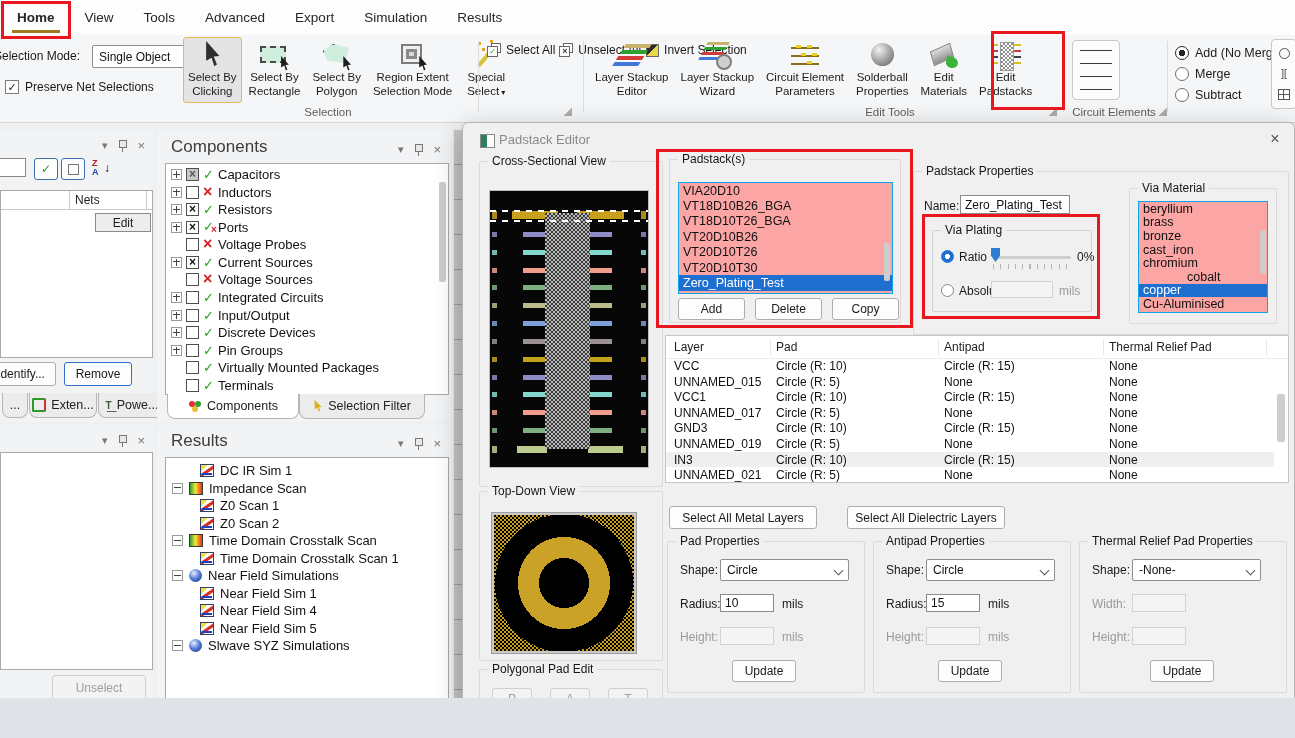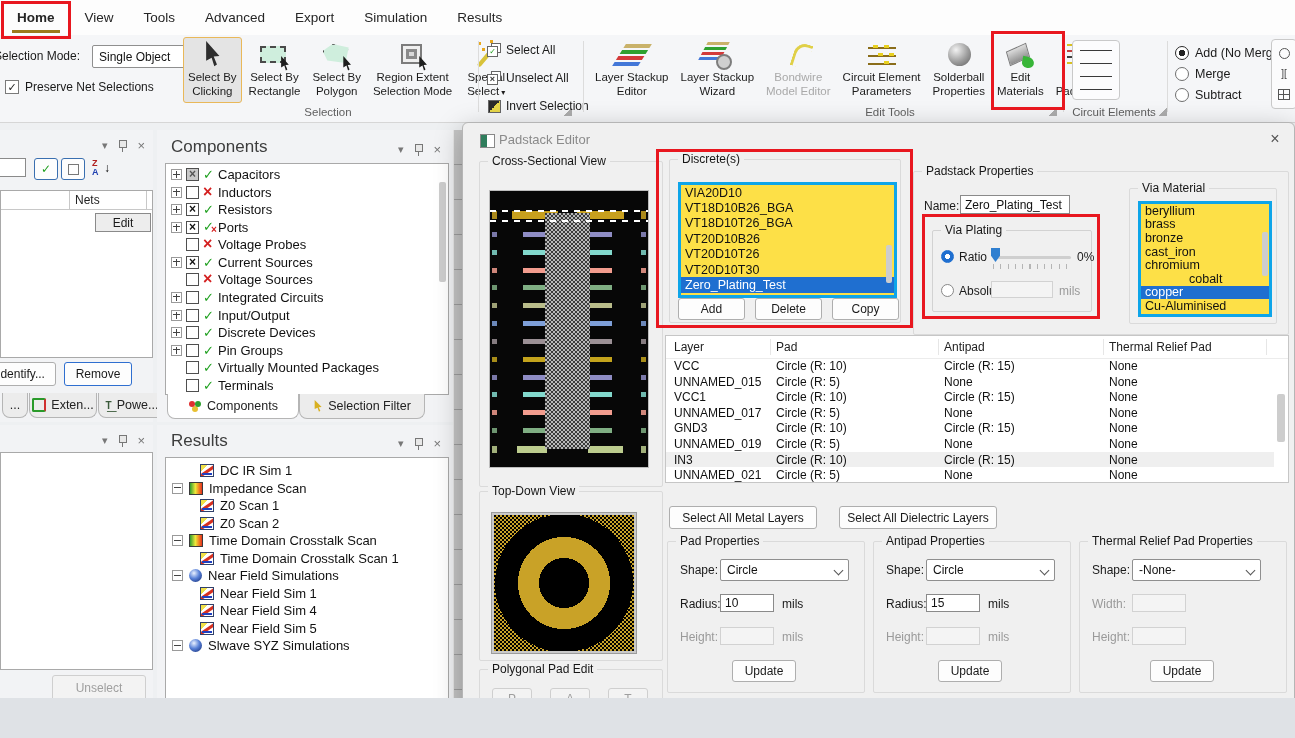"Select All" div { flex-direction: column -> row; gap: 11px -> 4px }
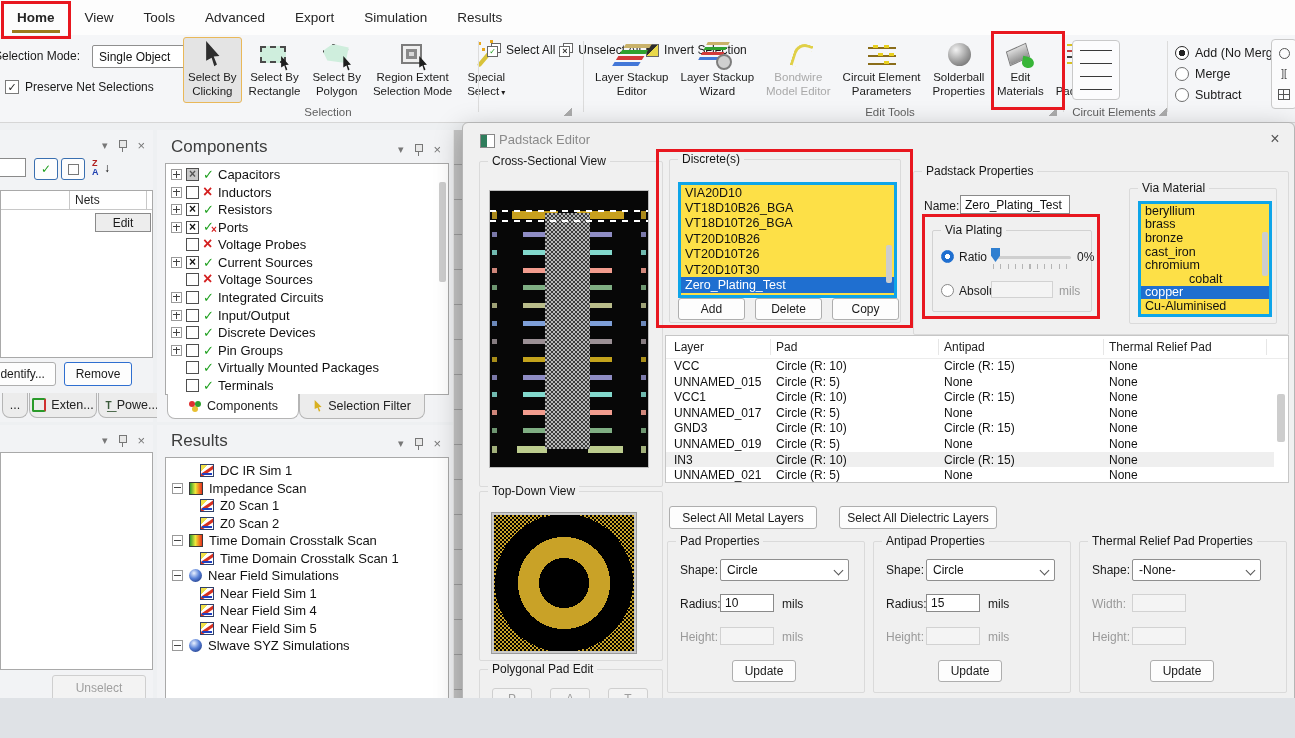"Bondwire" div.bigbtn { html: <div> <span></span> <span>Bondwire</span> <span>Model Editor</span> </div> -> none }
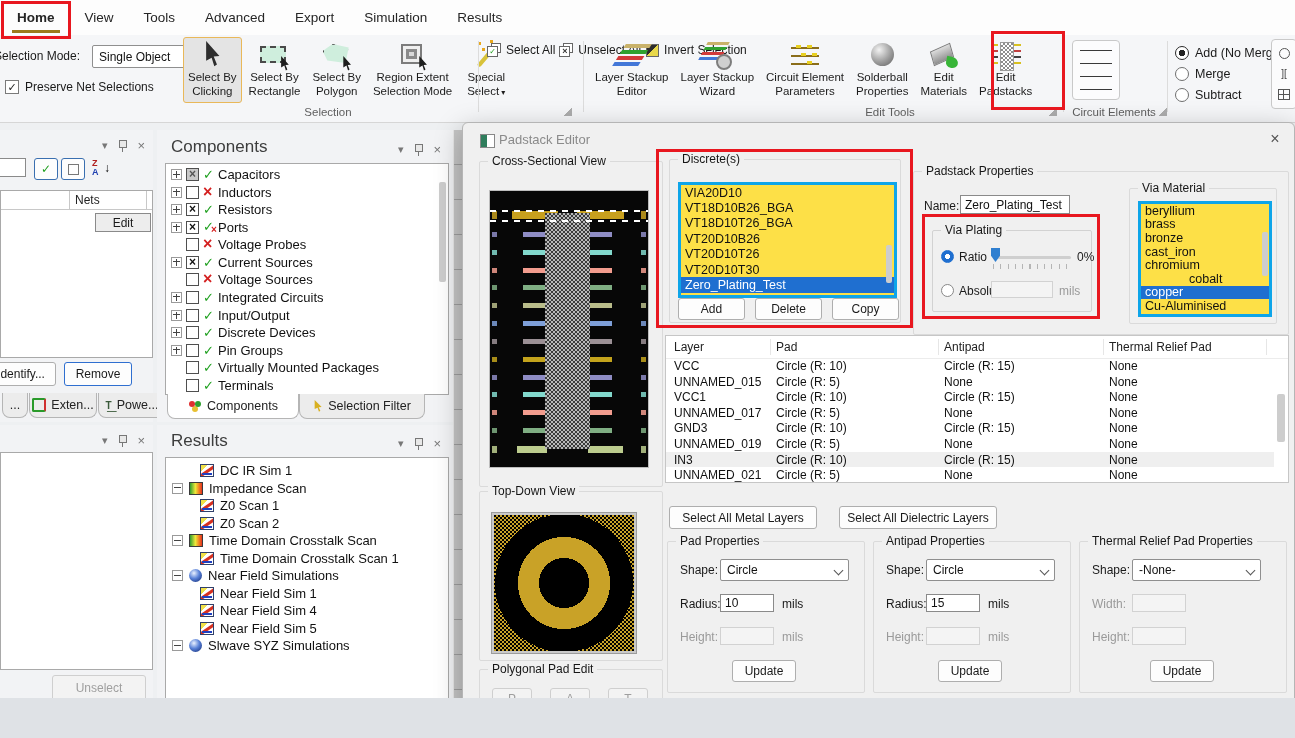"Discrete(s)" span.glbl { text: Discrete -> Padstack }
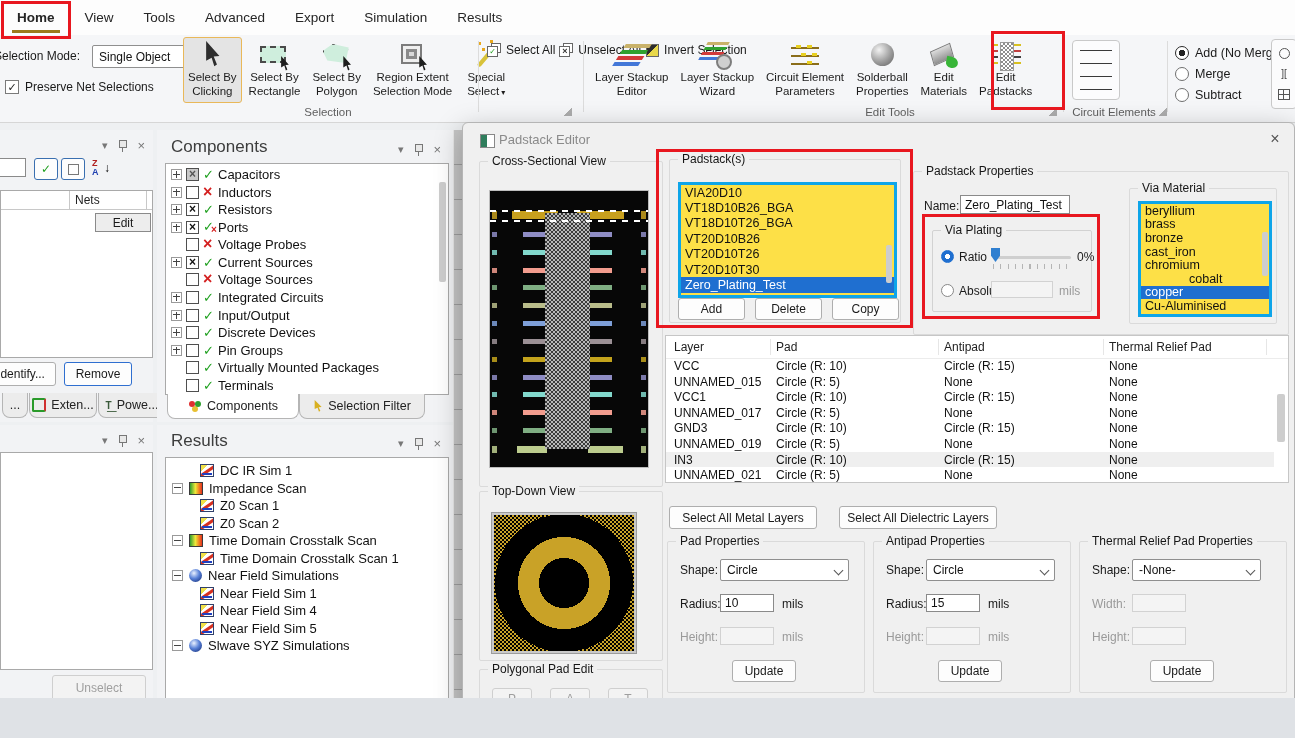"VIA20D10" .list { background: #fde047 -> #fca5a5; border: 3px solid #0ea5e9 -> 1px solid #0ea5e9 }
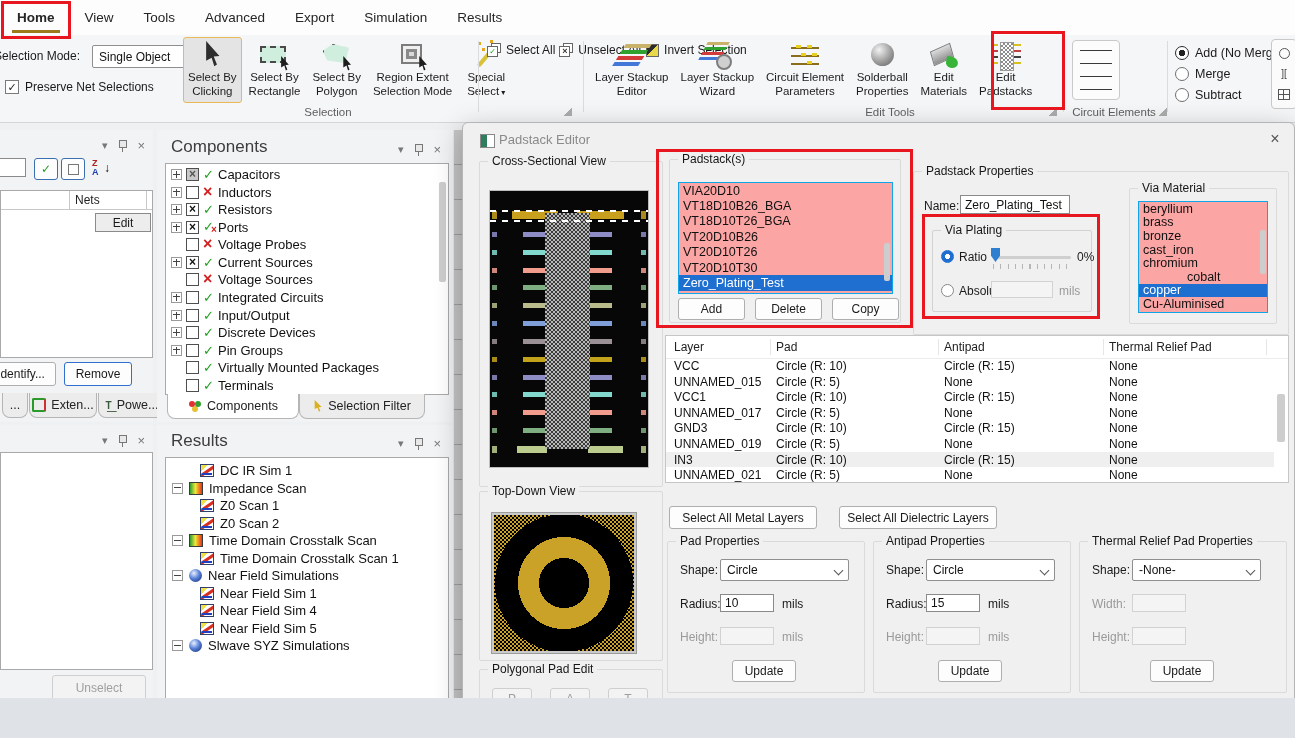"Select All Dielectric Layers" div.btn { left: 376px -> 384px }
